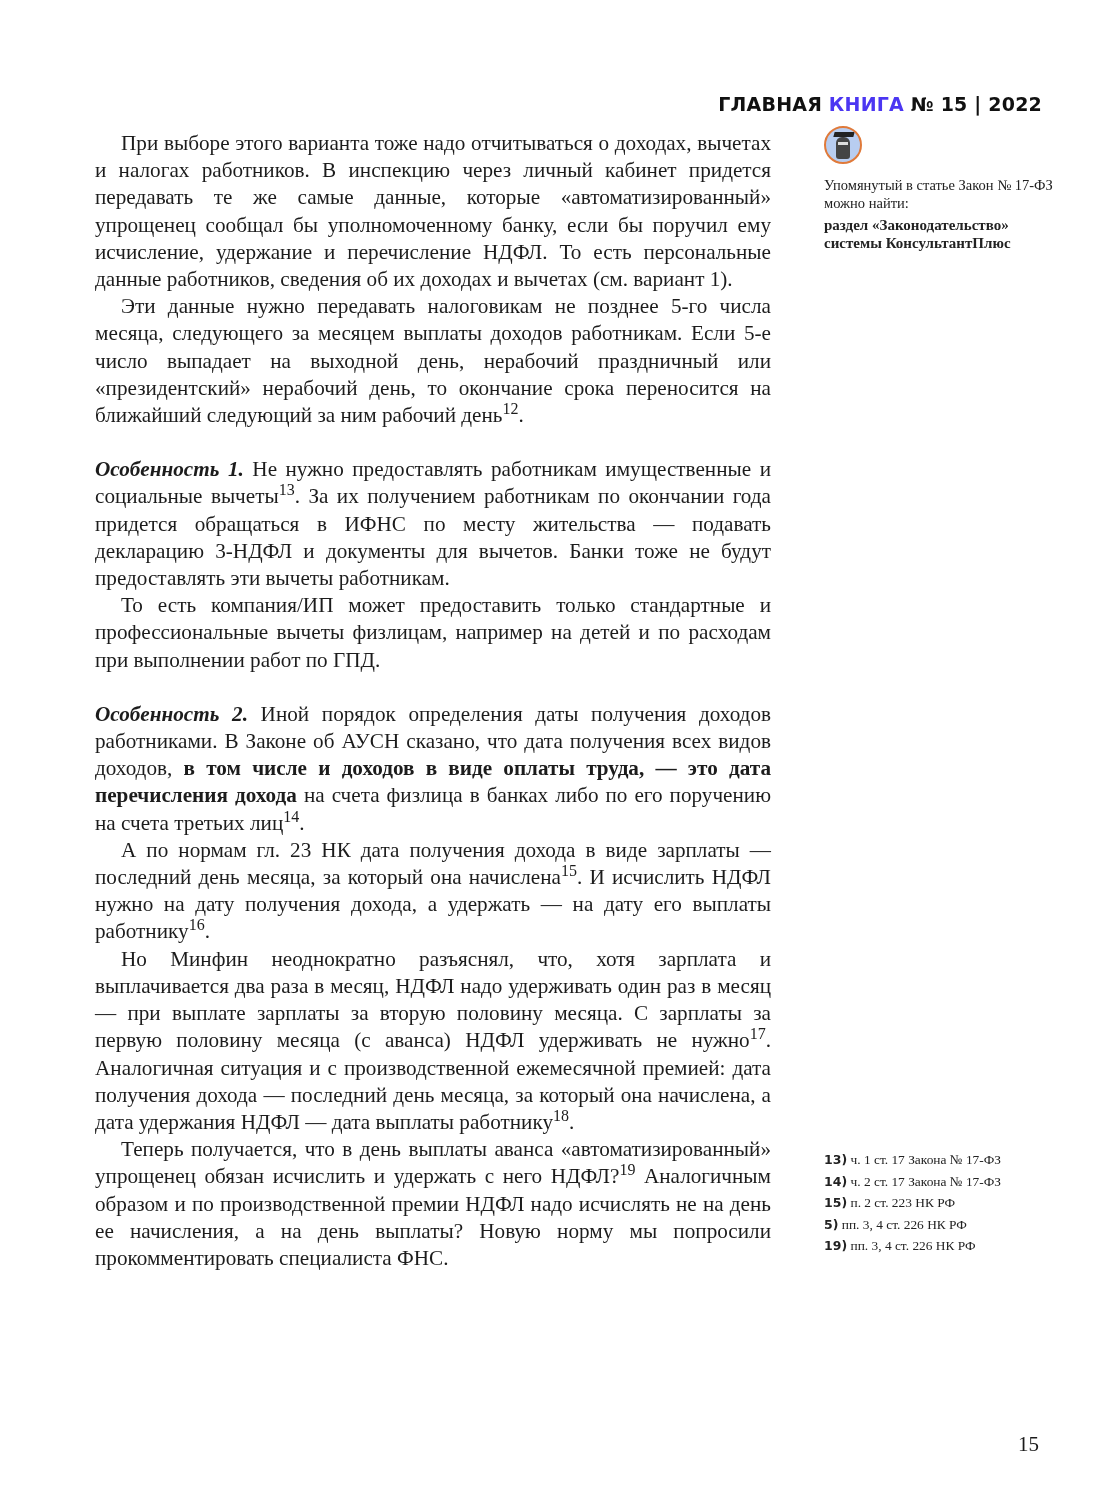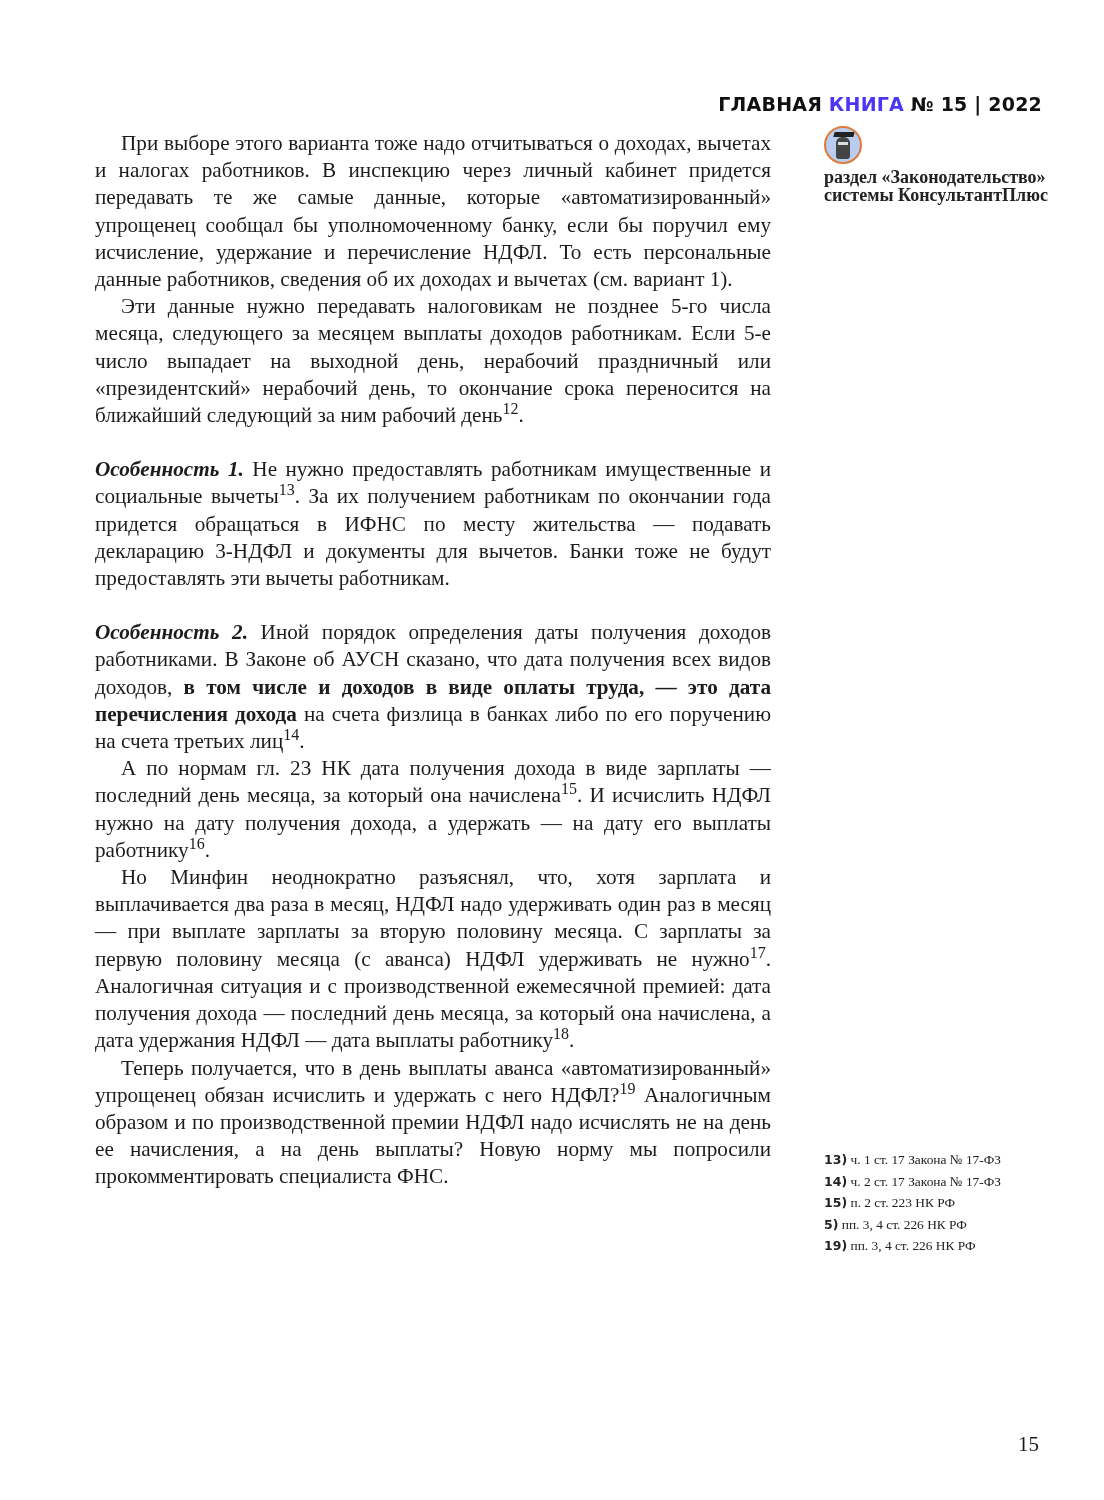"Упомянутый в статье Закон №" div.note { html: none -> <div>Упомянутый в статье Закон № 17-ФЗ можно найти:</div> }
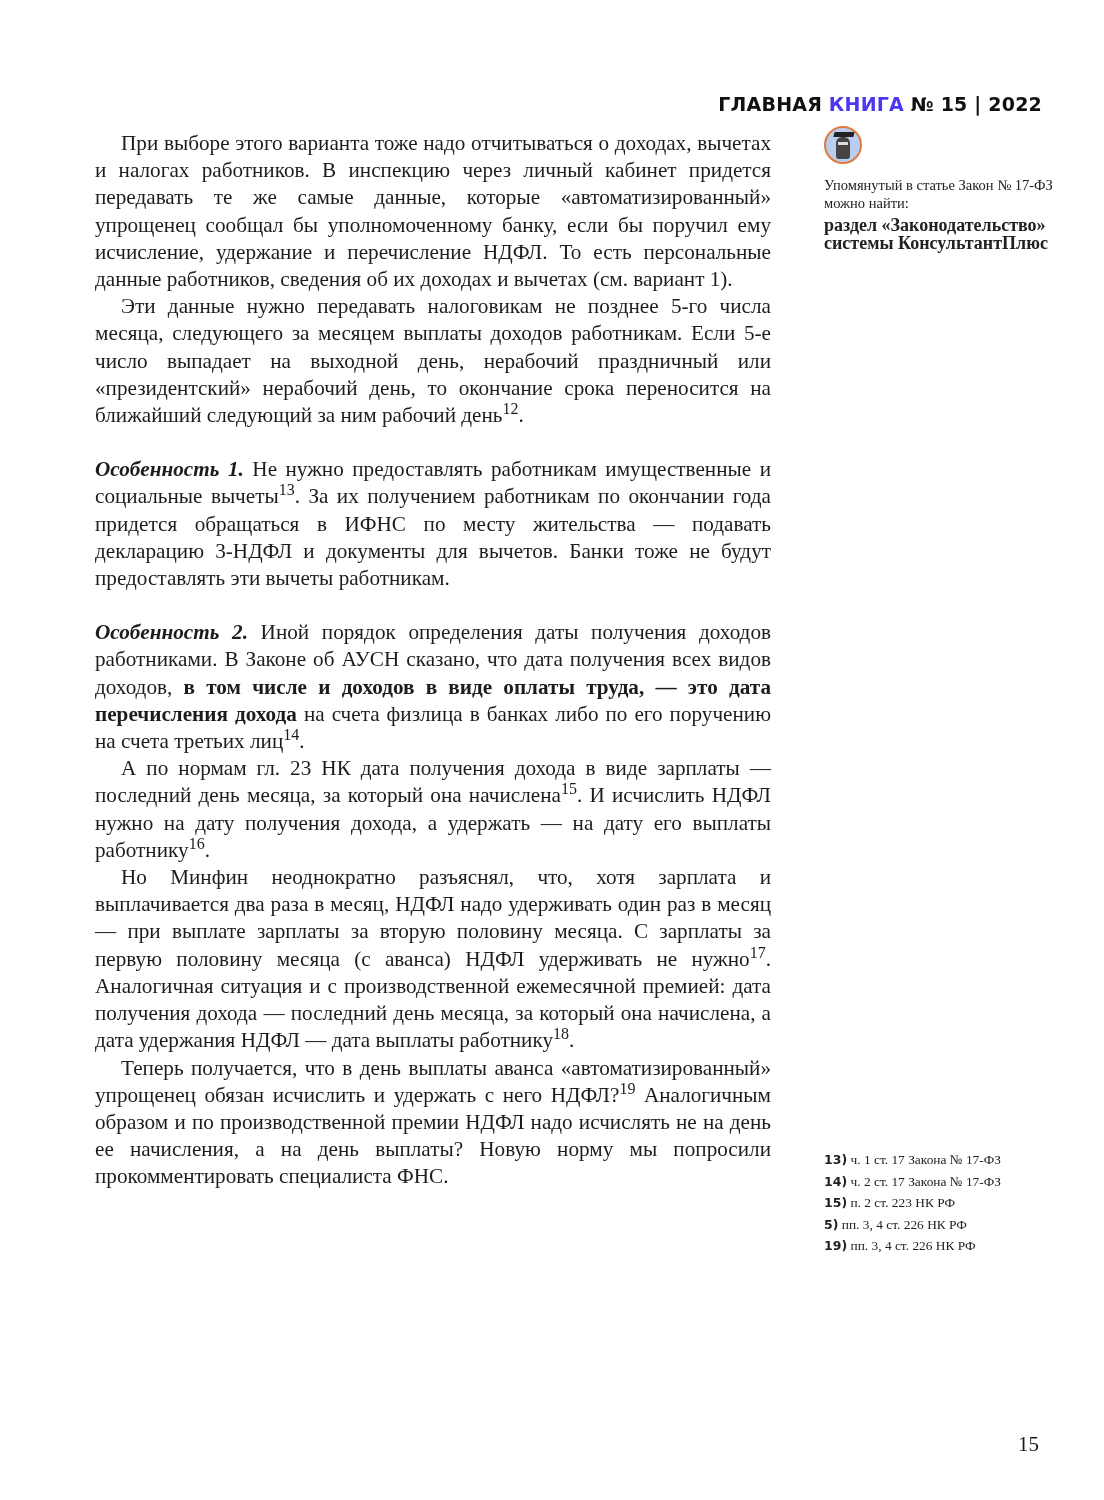"раздел «Законодательство» системы" .sidebar .note-bold { font-size: 18px -> 15px }
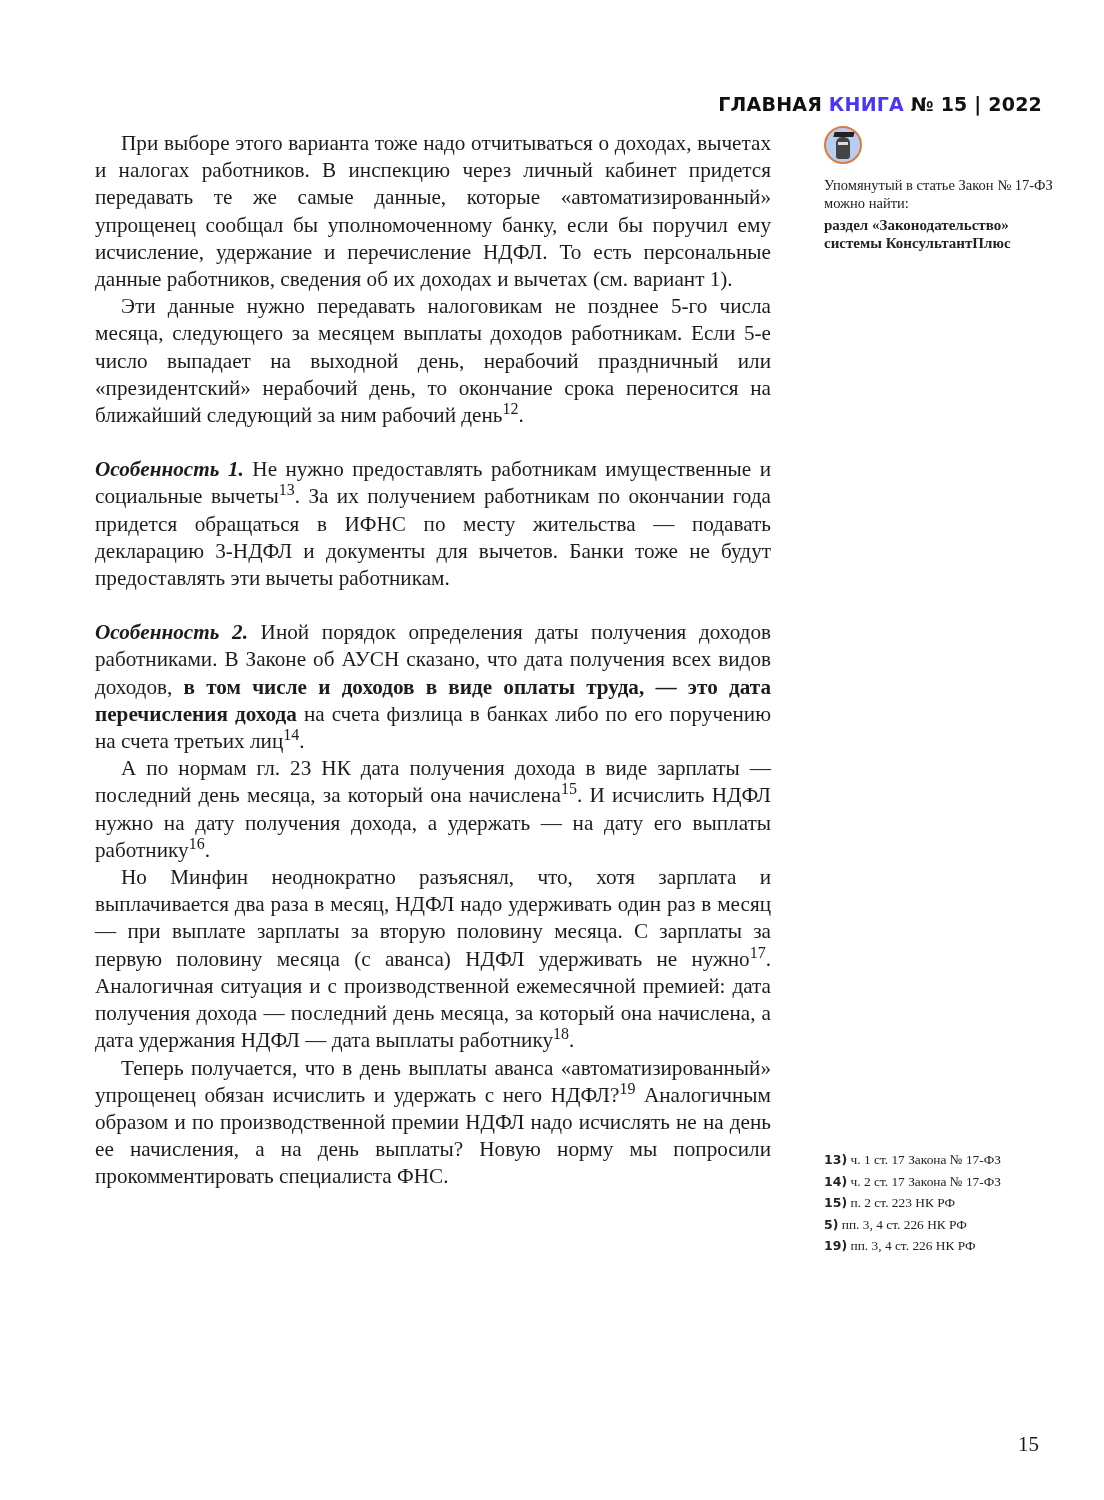"То есть компания/ИП может предоставить" p { html: none -> <p>То есть компания/ИП может предоставить только стандартные и профессиональные вычеты физлицам, например на детей и по расходам при выполнении работ по ГПД.</p> }
